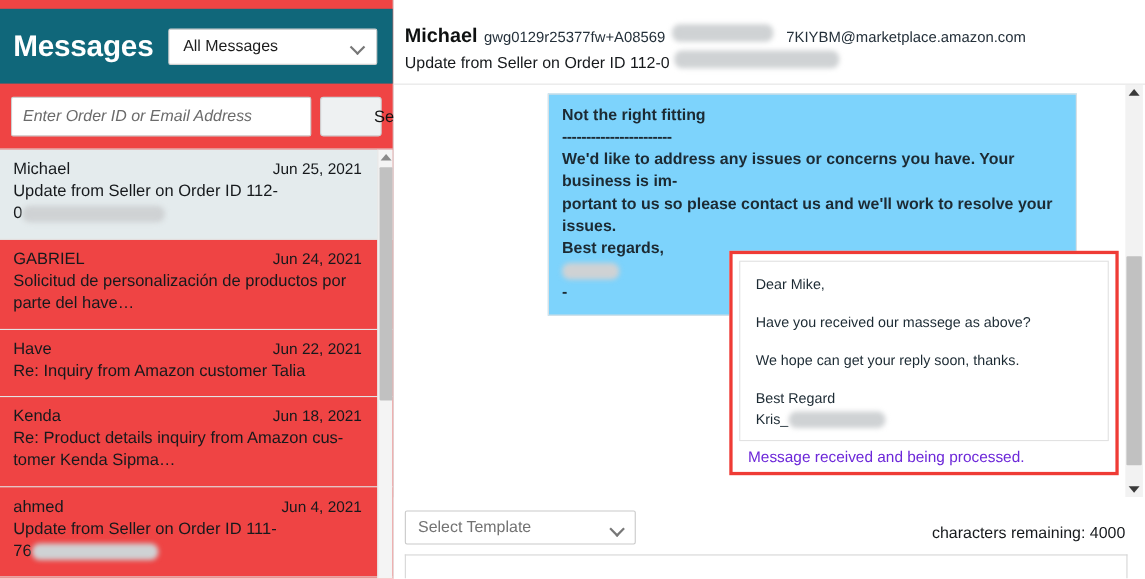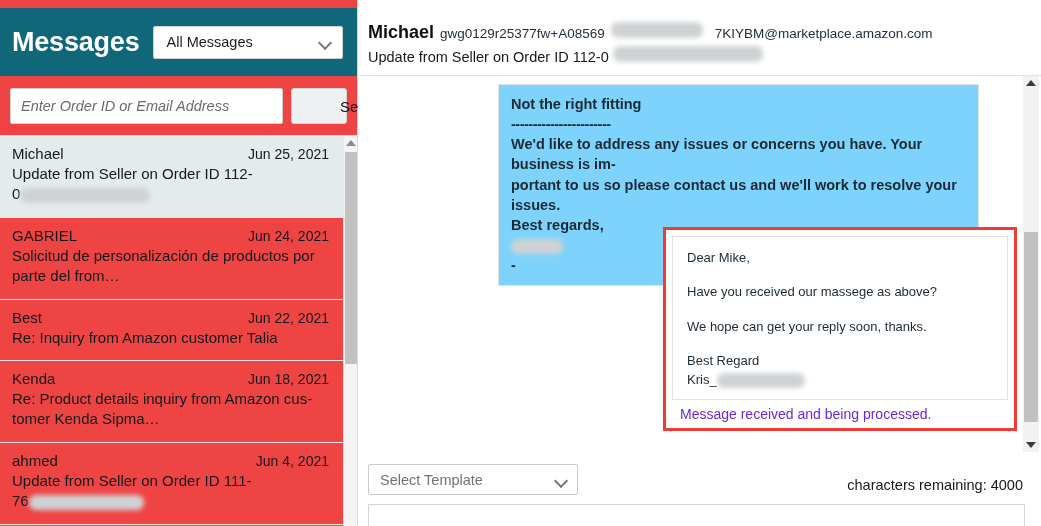"parte del from…" span { text: from -> have }
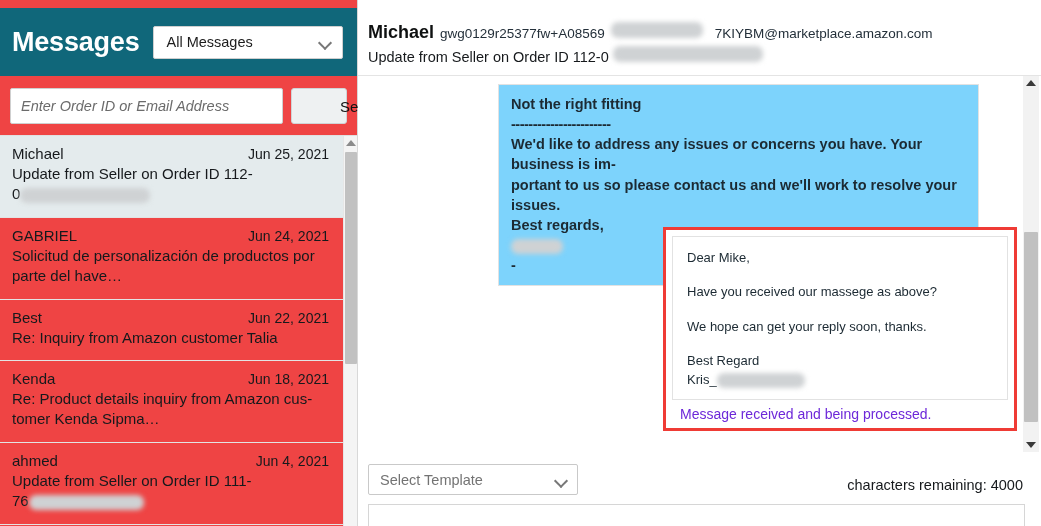"Best" span.msg-sender { text: Best -> Have }
